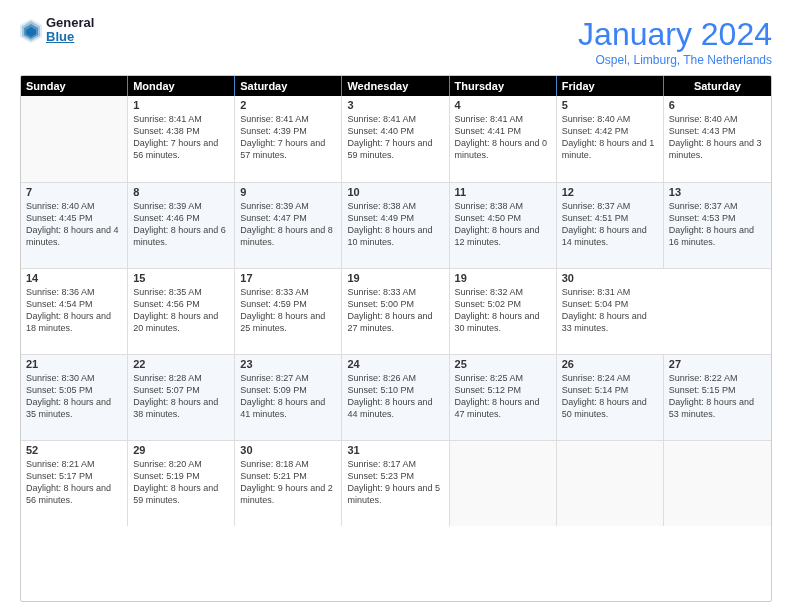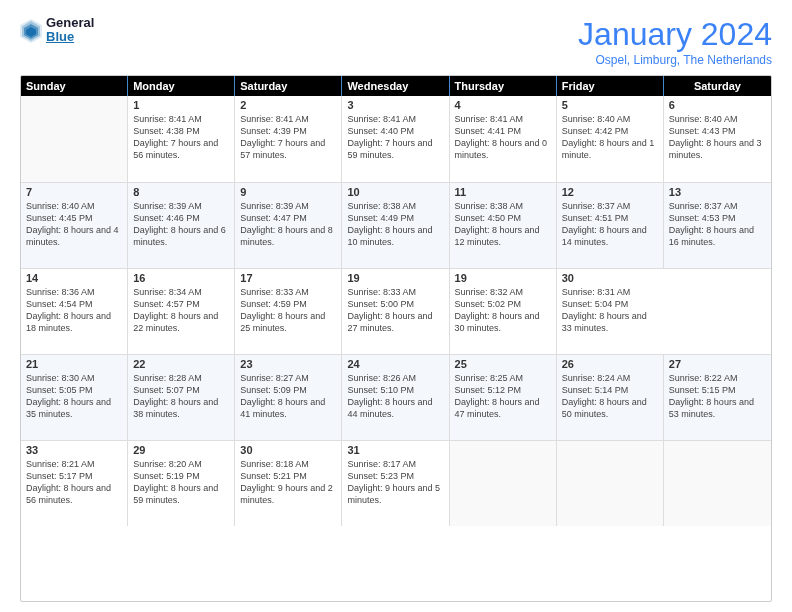"15" div.cal-cell { html: none -> <div> <div>15</div> <div>Sunrise: 8:35 AM<br>Sunset: 4:56 PM<br>Daylight: 8 hours and 20 minutes.</div> </div> }
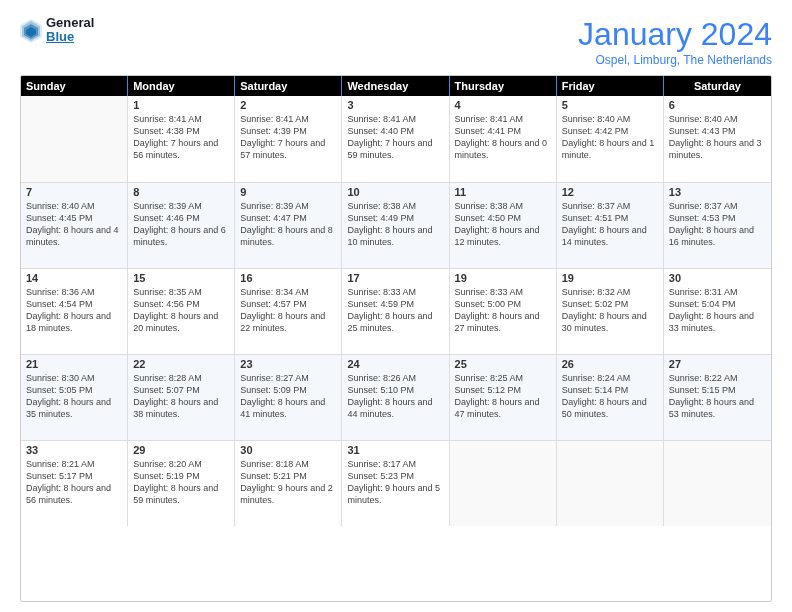"16" div.cal-cell { html: <div> <div>16</div> <div>Sunrise: 8:34 AM<br>Sunset: 4:57 PM<br>Daylight: 8 hours and 22 minutes.</div> </div> -> none }
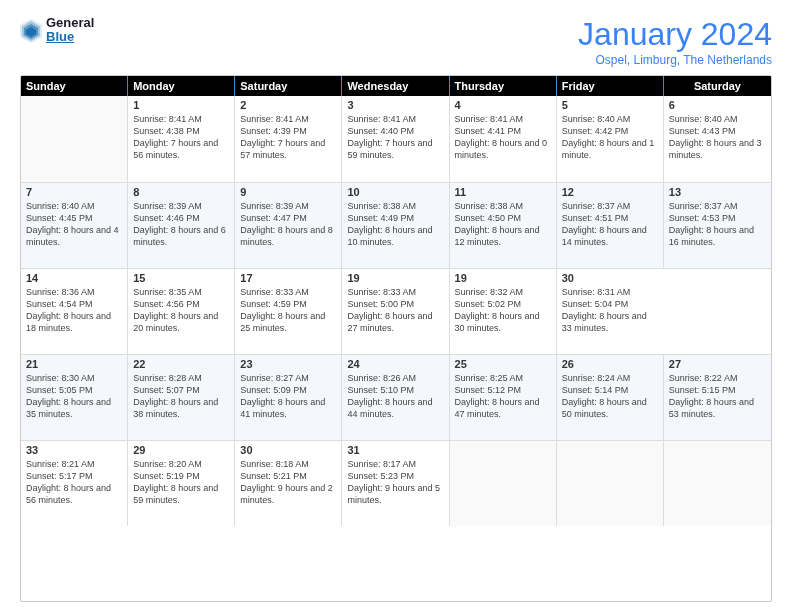"33" div.cal-day-num { text: 33 -> 52 }
